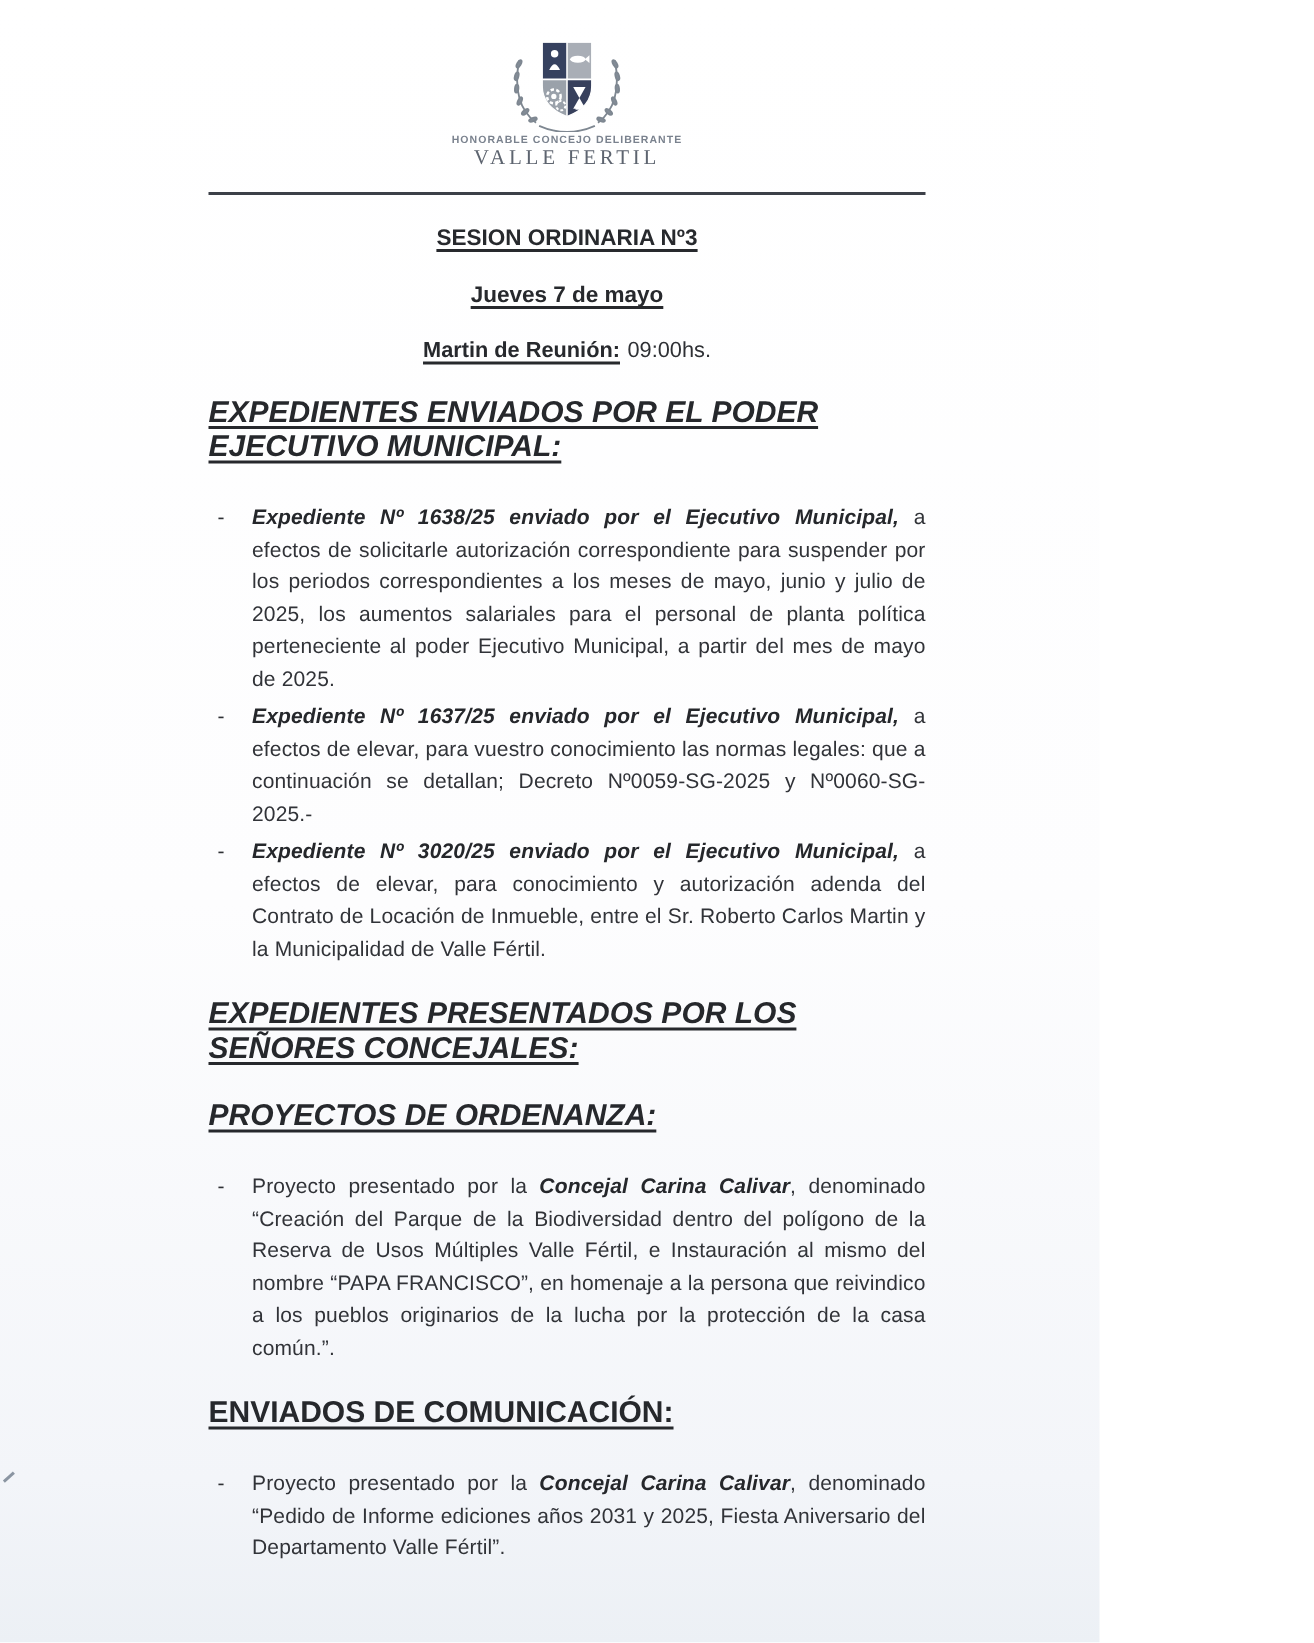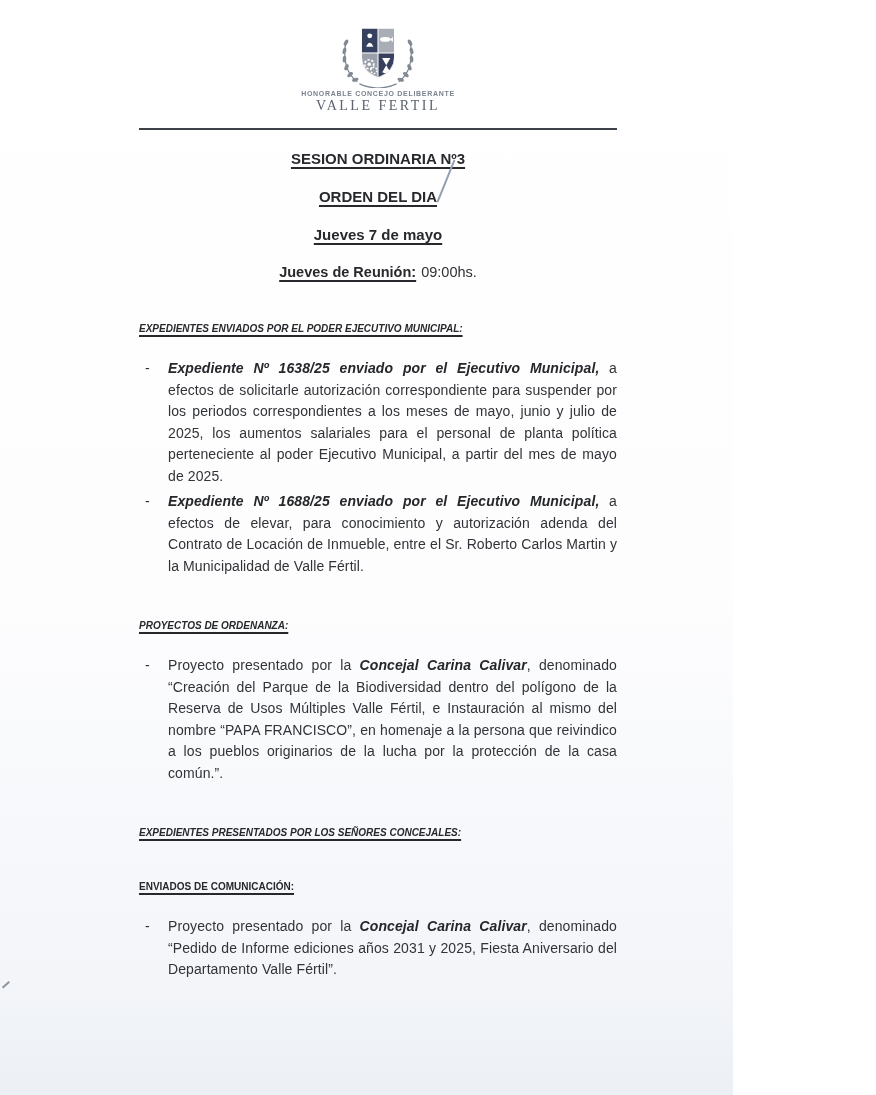"ORDEN DEL DIA" div.orden-wrap { html: <div> <span>ORDEN DEL DIA</span> <span></span> </div> -> none }
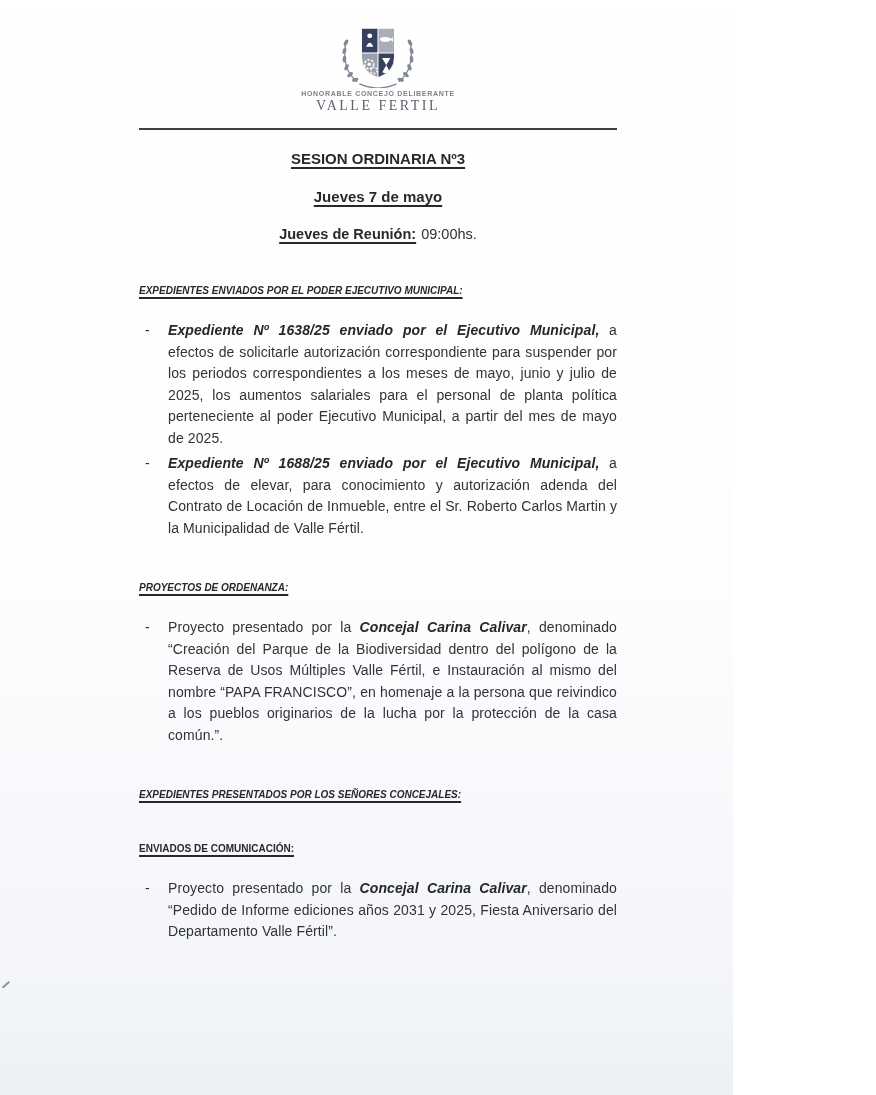"Jueves de Reunión:" span.horario-label { text: Jueves -> Martin }
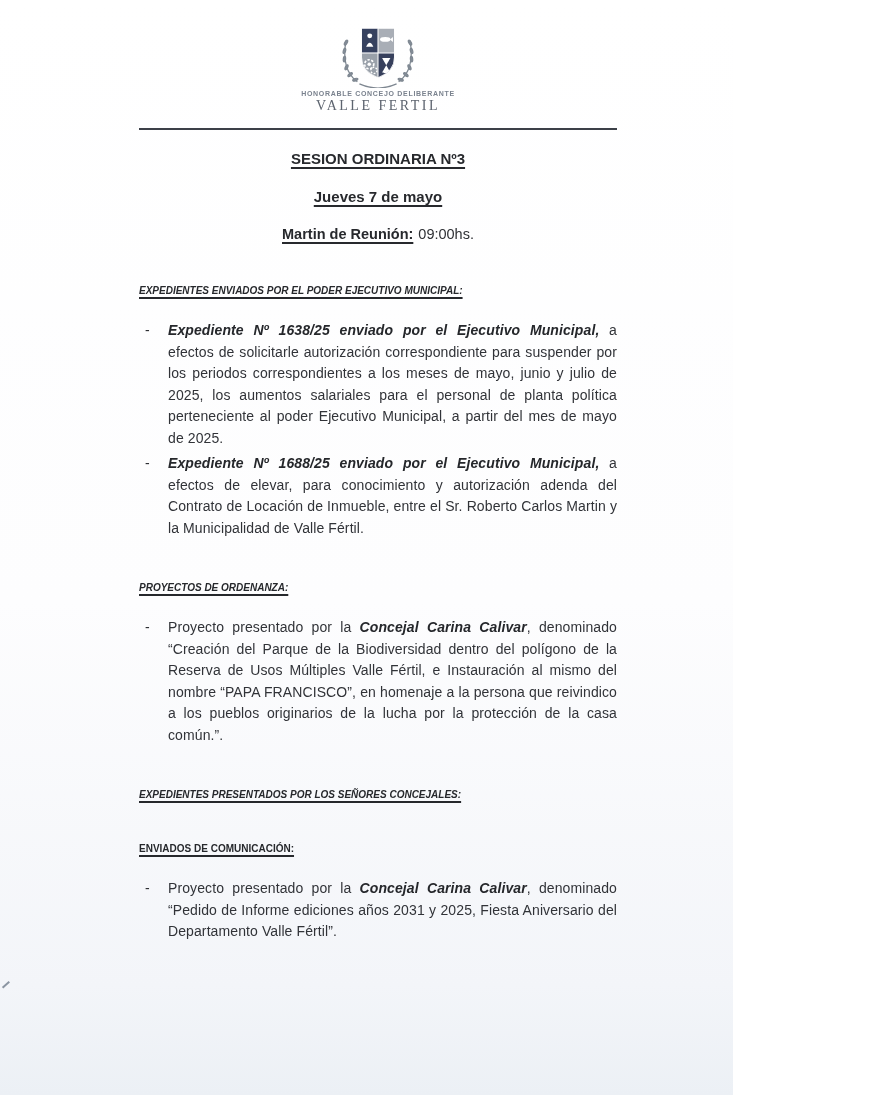"EXPEDIENTES ENVIADOS POR EL PODER" .sec { font-size: 10px -> 20px; margin: 43px 0 0 0 -> 22px 0 0 0 }
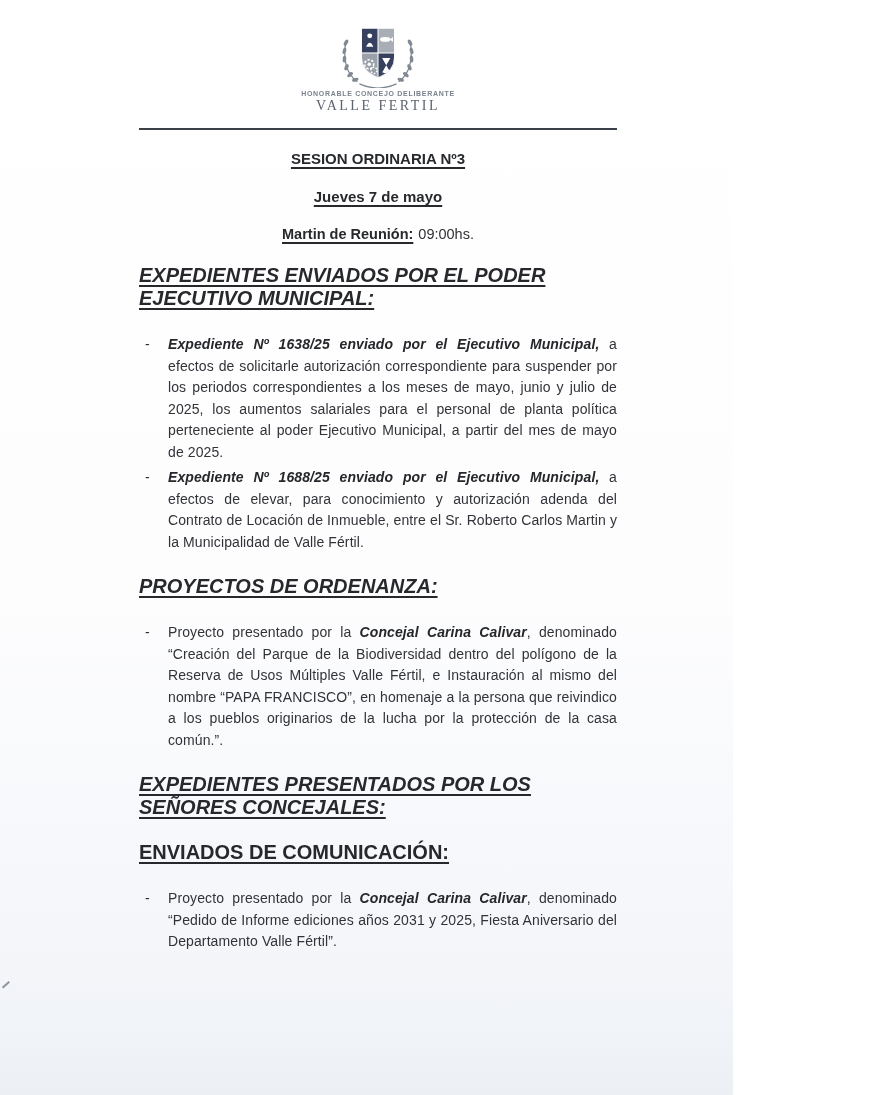"Expediente Nº 1637/25 enviado por" div.item { html: none -> <div> <p><b>Expediente Nº 1637/25 enviado por el Ejecutivo Municipal,</b><span> a efectos de elevar, para vuestro conocimiento las normas legales: que a continuación se detallan; Decreto Nº0059-SG-2025 y Nº0060-SG-2025.-</span></p> </div> }
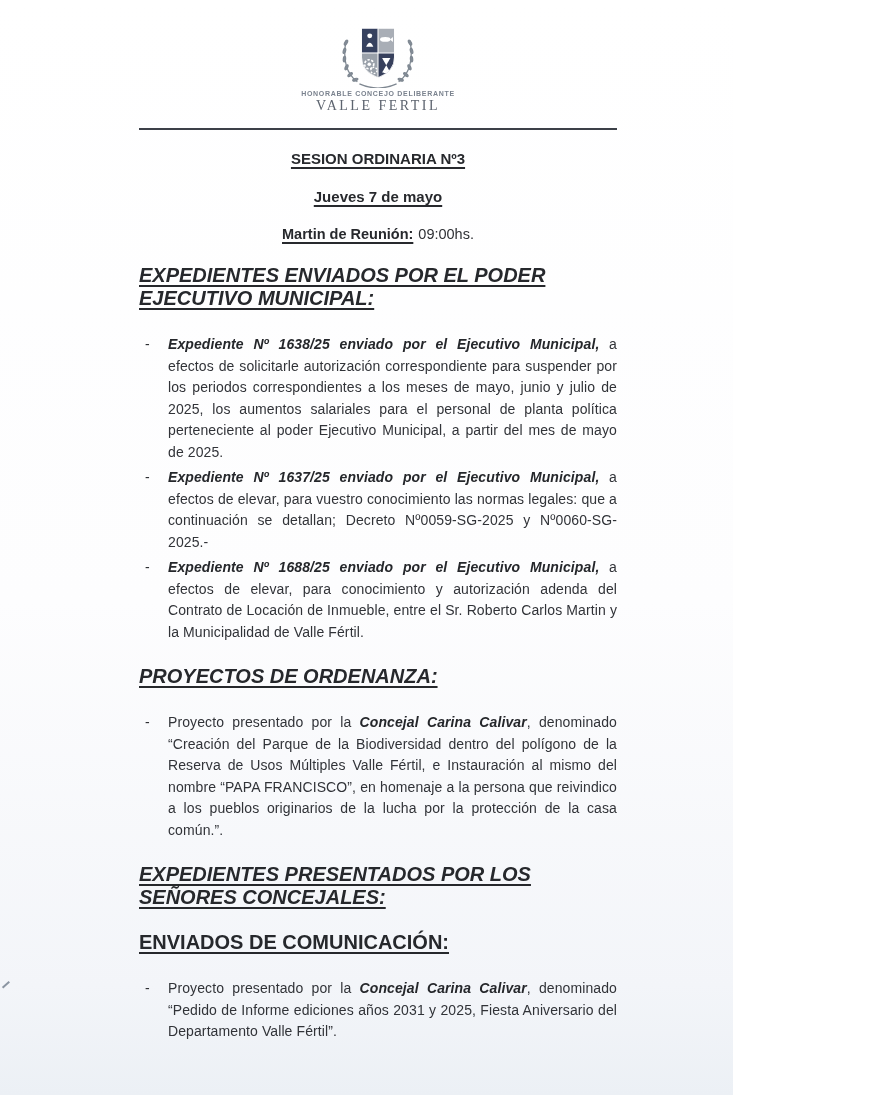"Expediente Nº 1688/25 enviado por" b { text: 1688/25 -> 3020/25 }
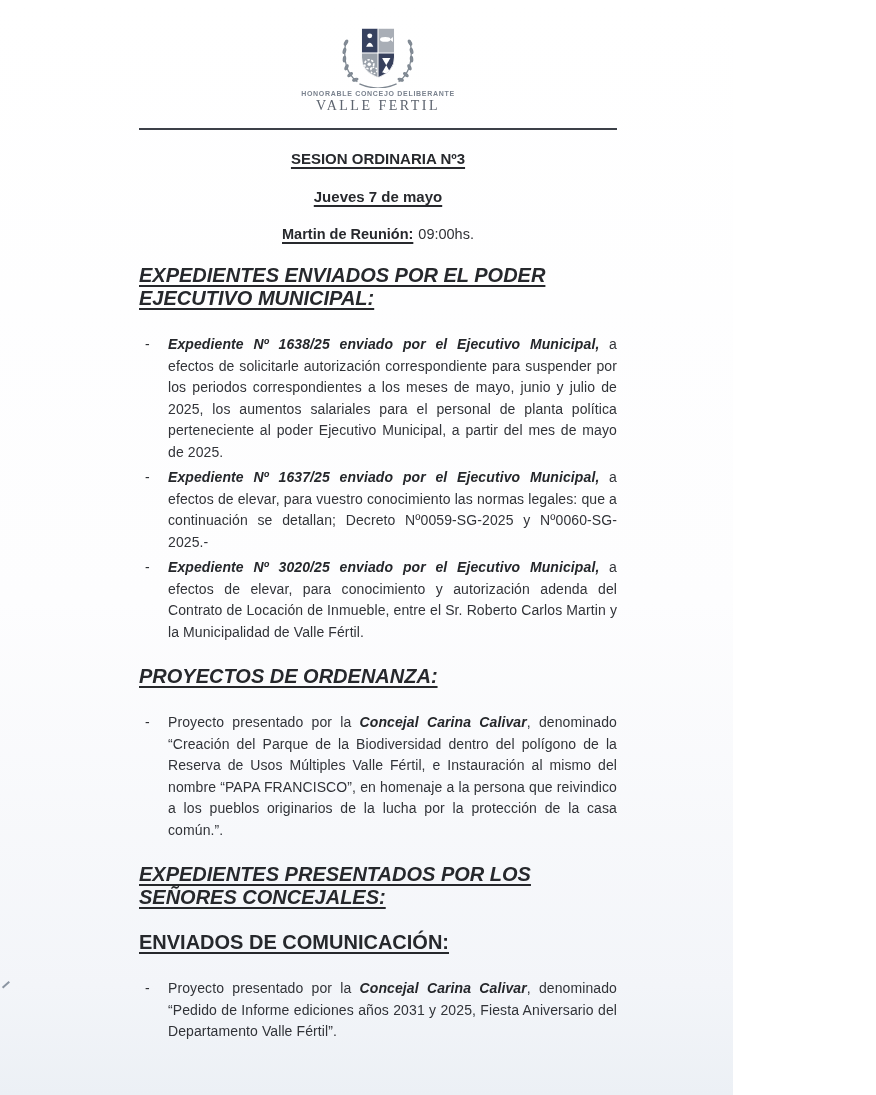"PROYECTOS DE ORDENANZA:" section { order: before "EXPEDIENTES PRESENTADOS POR LOS SEÑORES" -> after "EXPEDIENTES PRESENTADOS POR LOS SEÑORES" }
